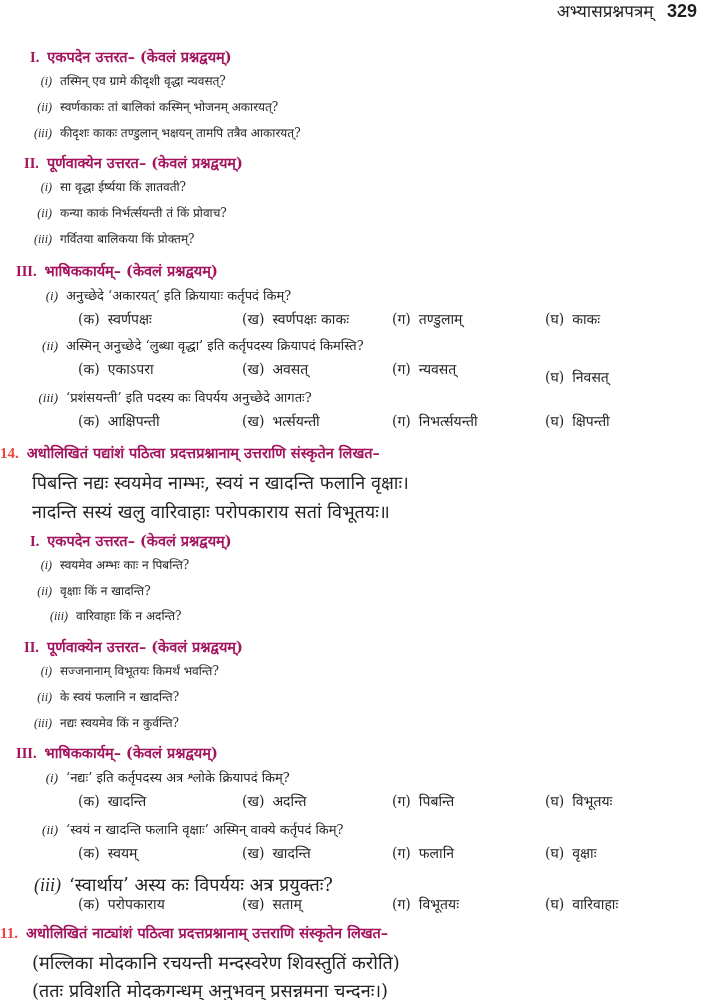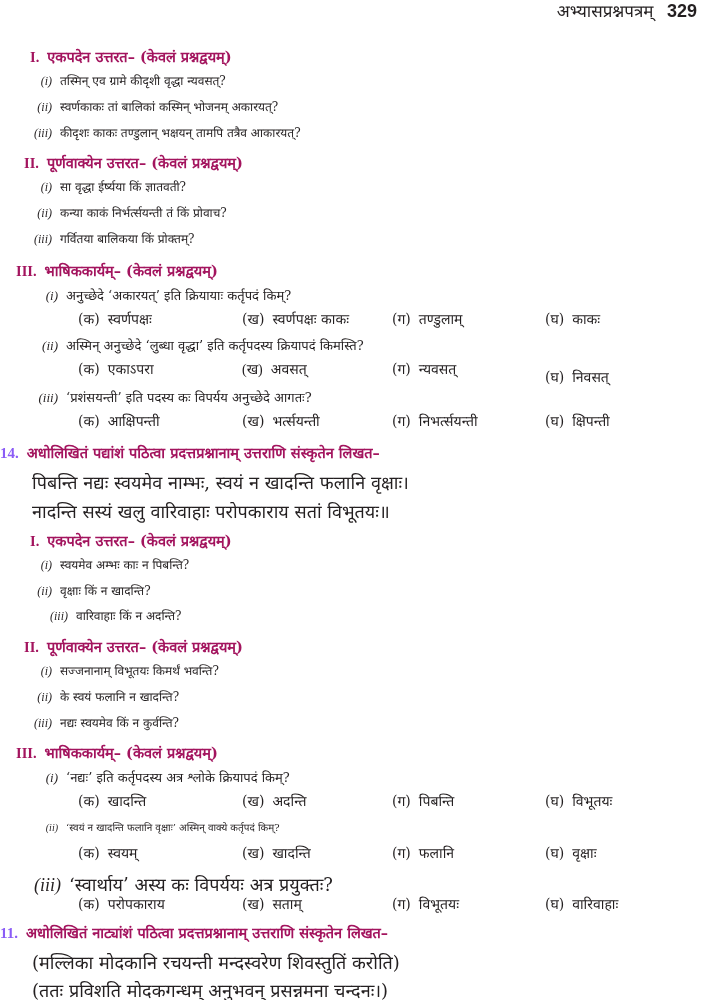"(ख) अवसत्" div.opt { font-family: Liberation Serif, serif -> none }
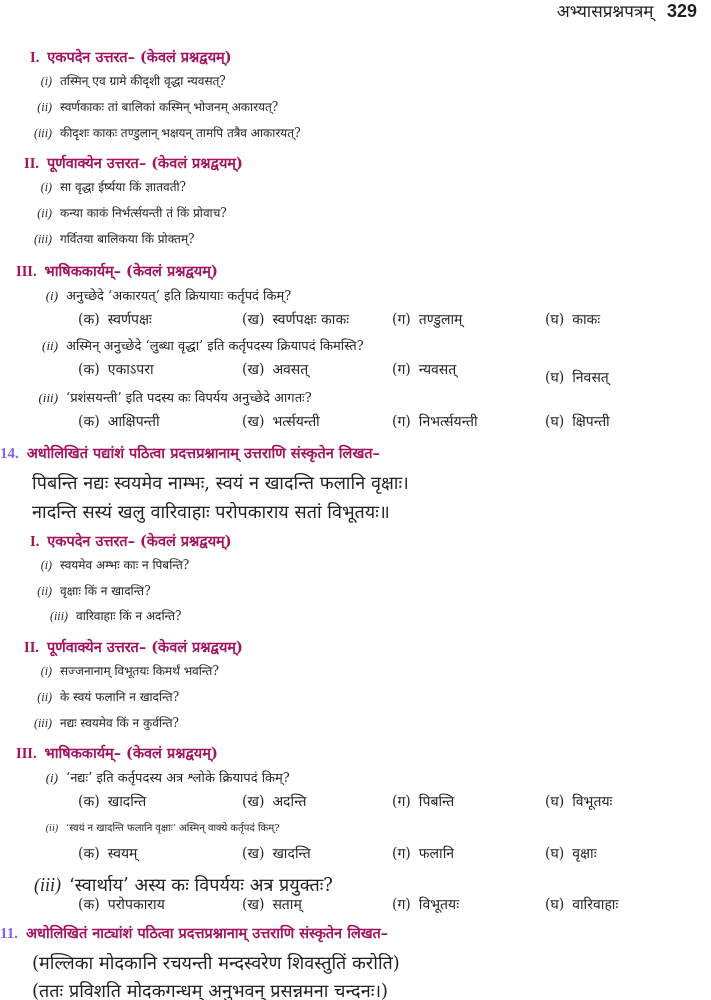"14." .qnum { color: #8b5cf6 -> #ef4444 }
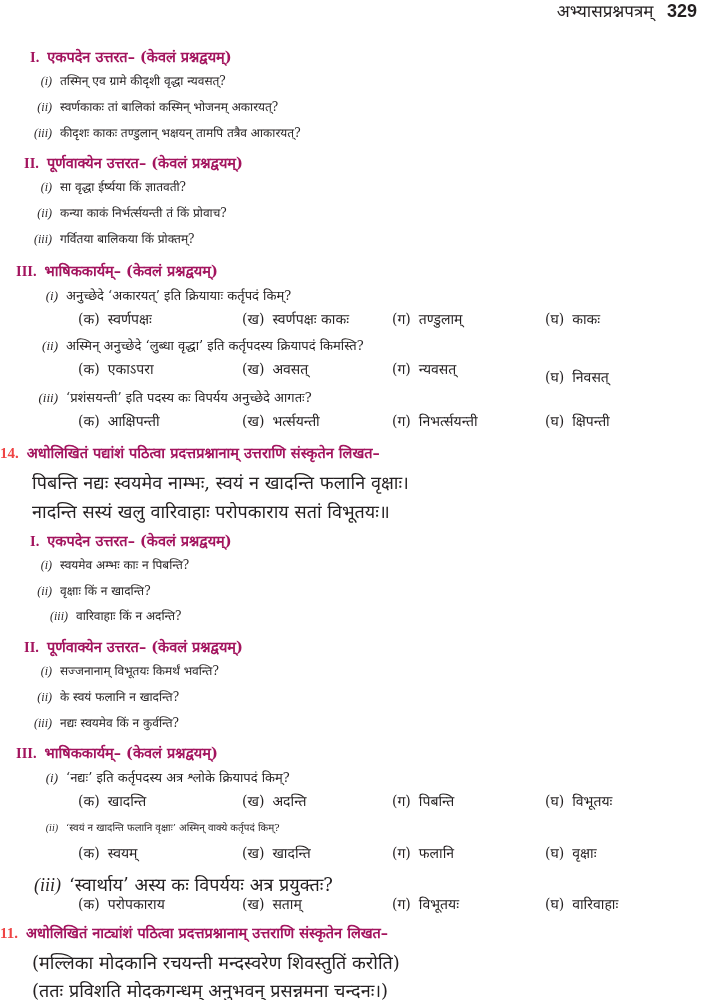"(ii) ‘स्वयं न खादन्ति फलानि" div.abs { font-size: 10px -> 13px }
